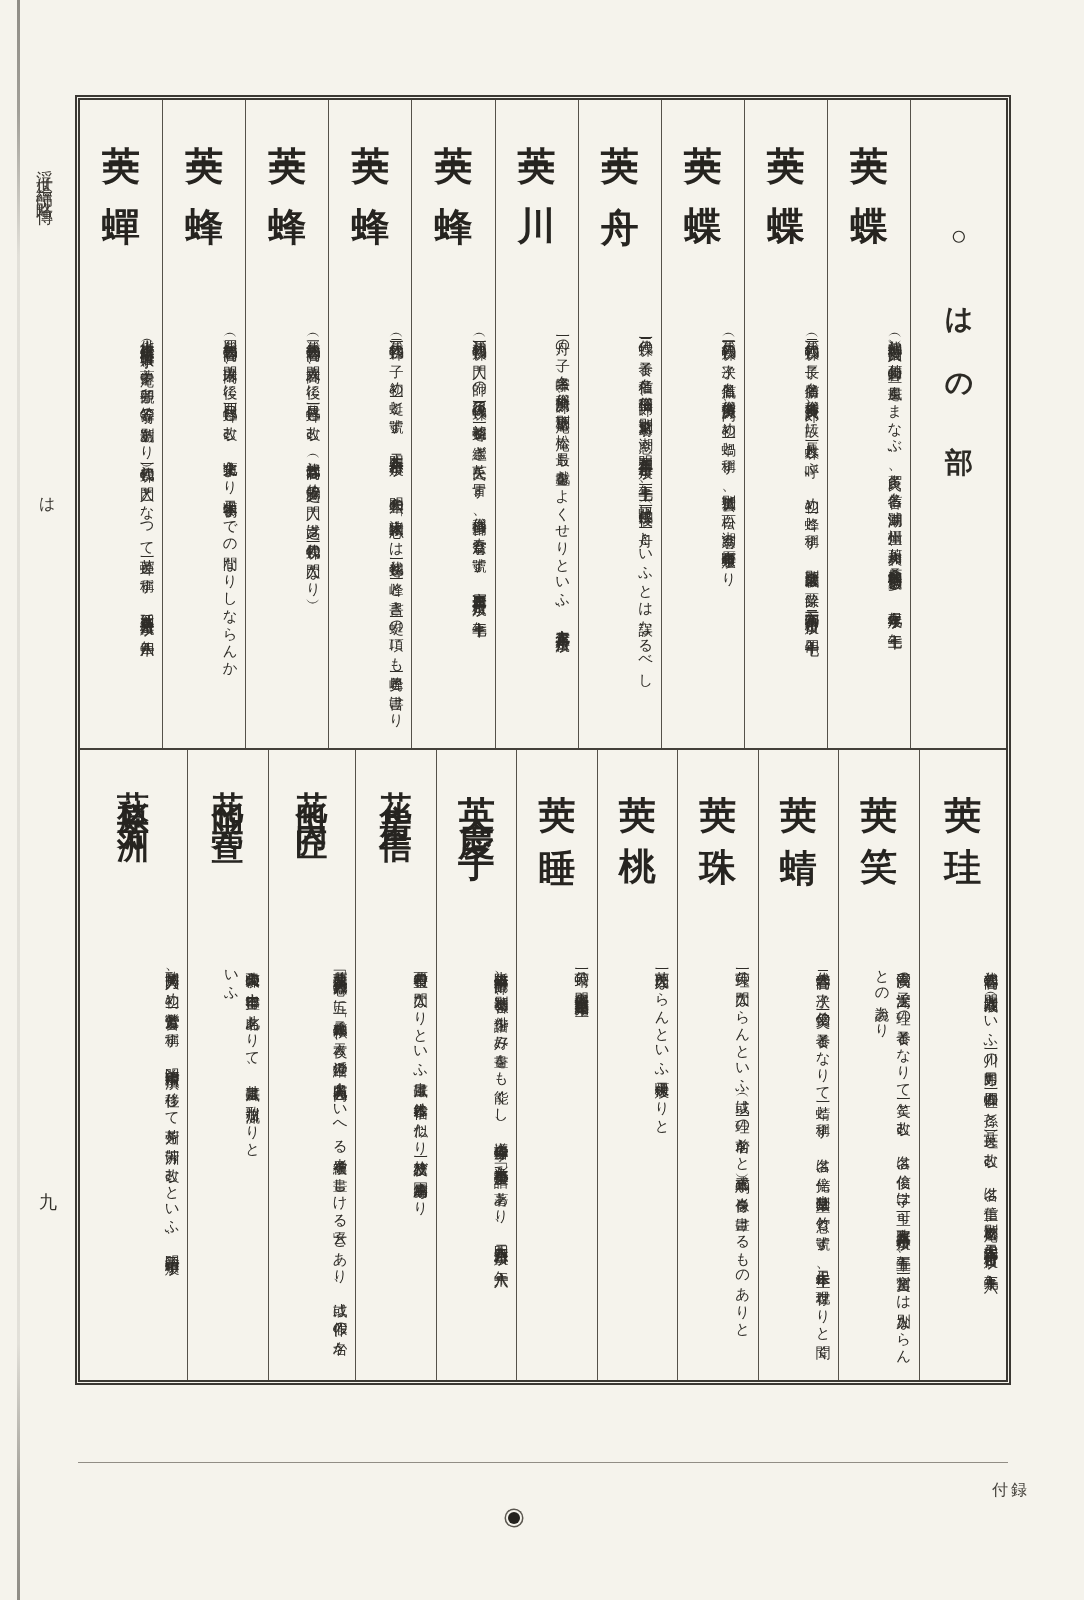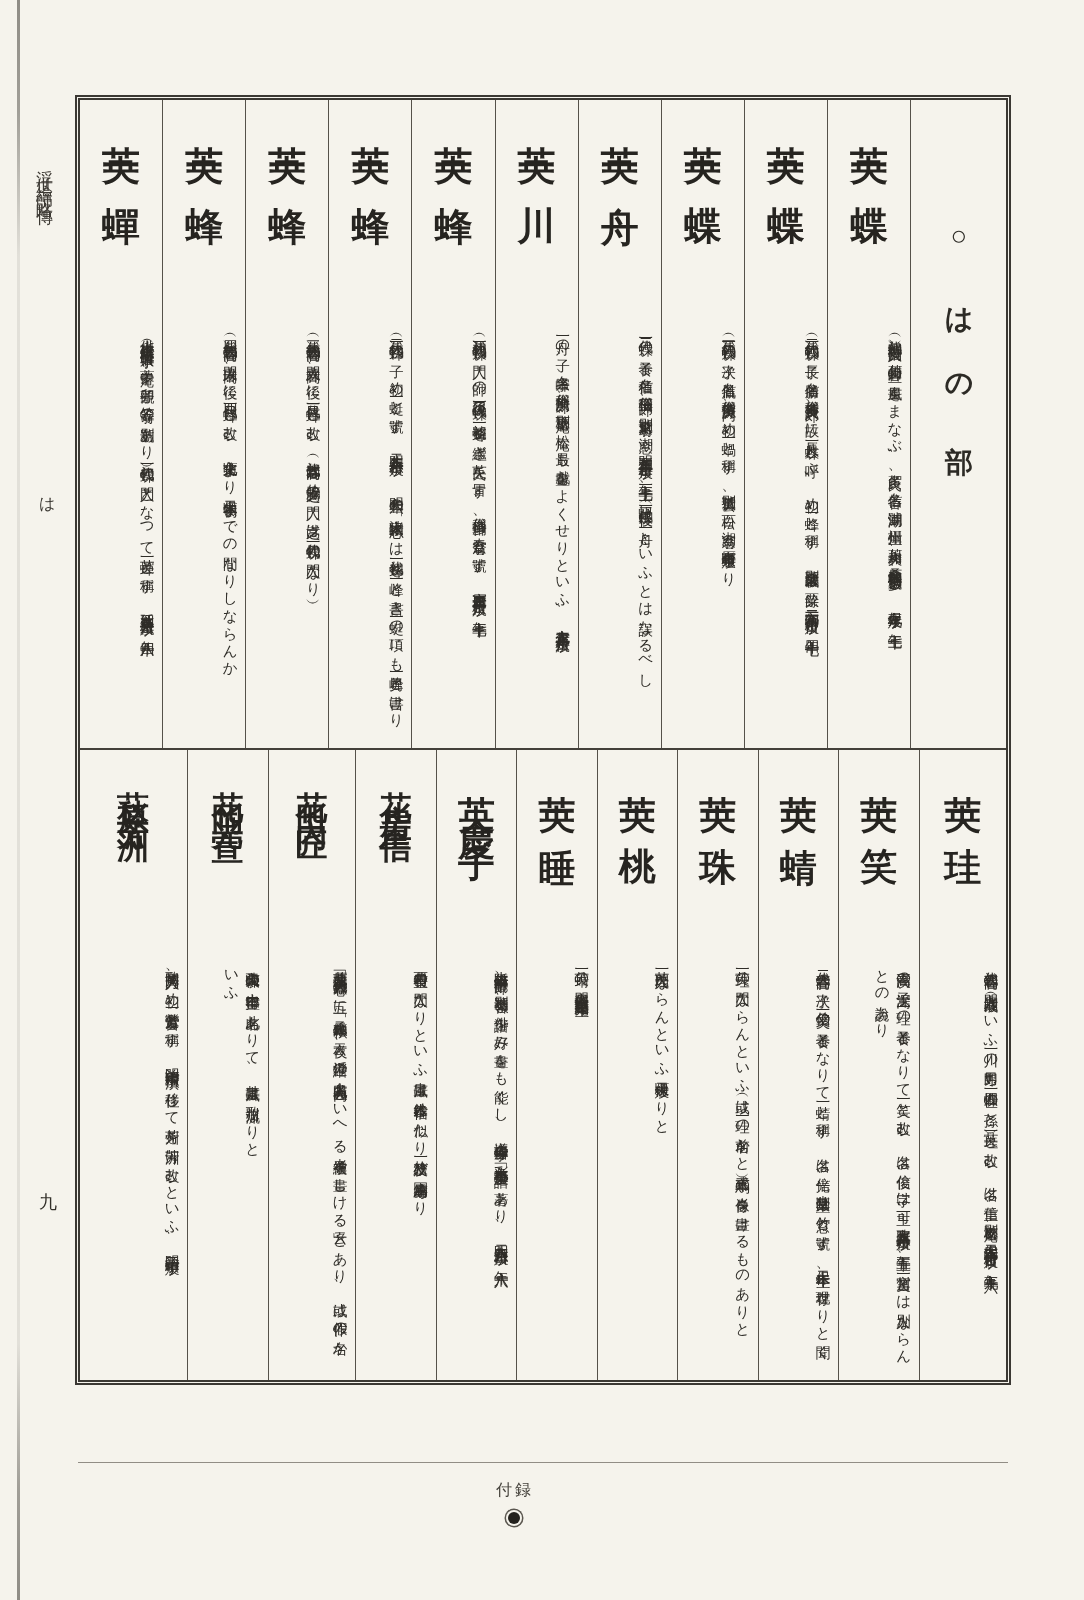"付録" .footer-label { text-align: center -> right }
